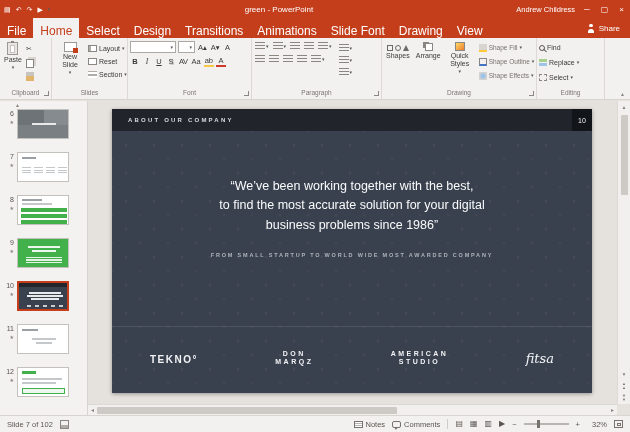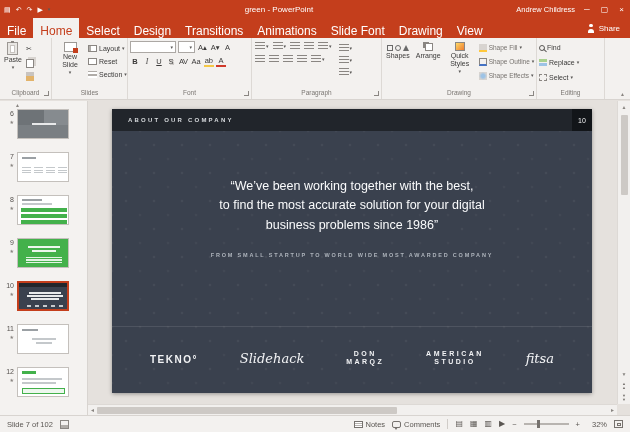"Slidehack" div.logo { html: <div><span>Slidehack</span></div> -> none }
